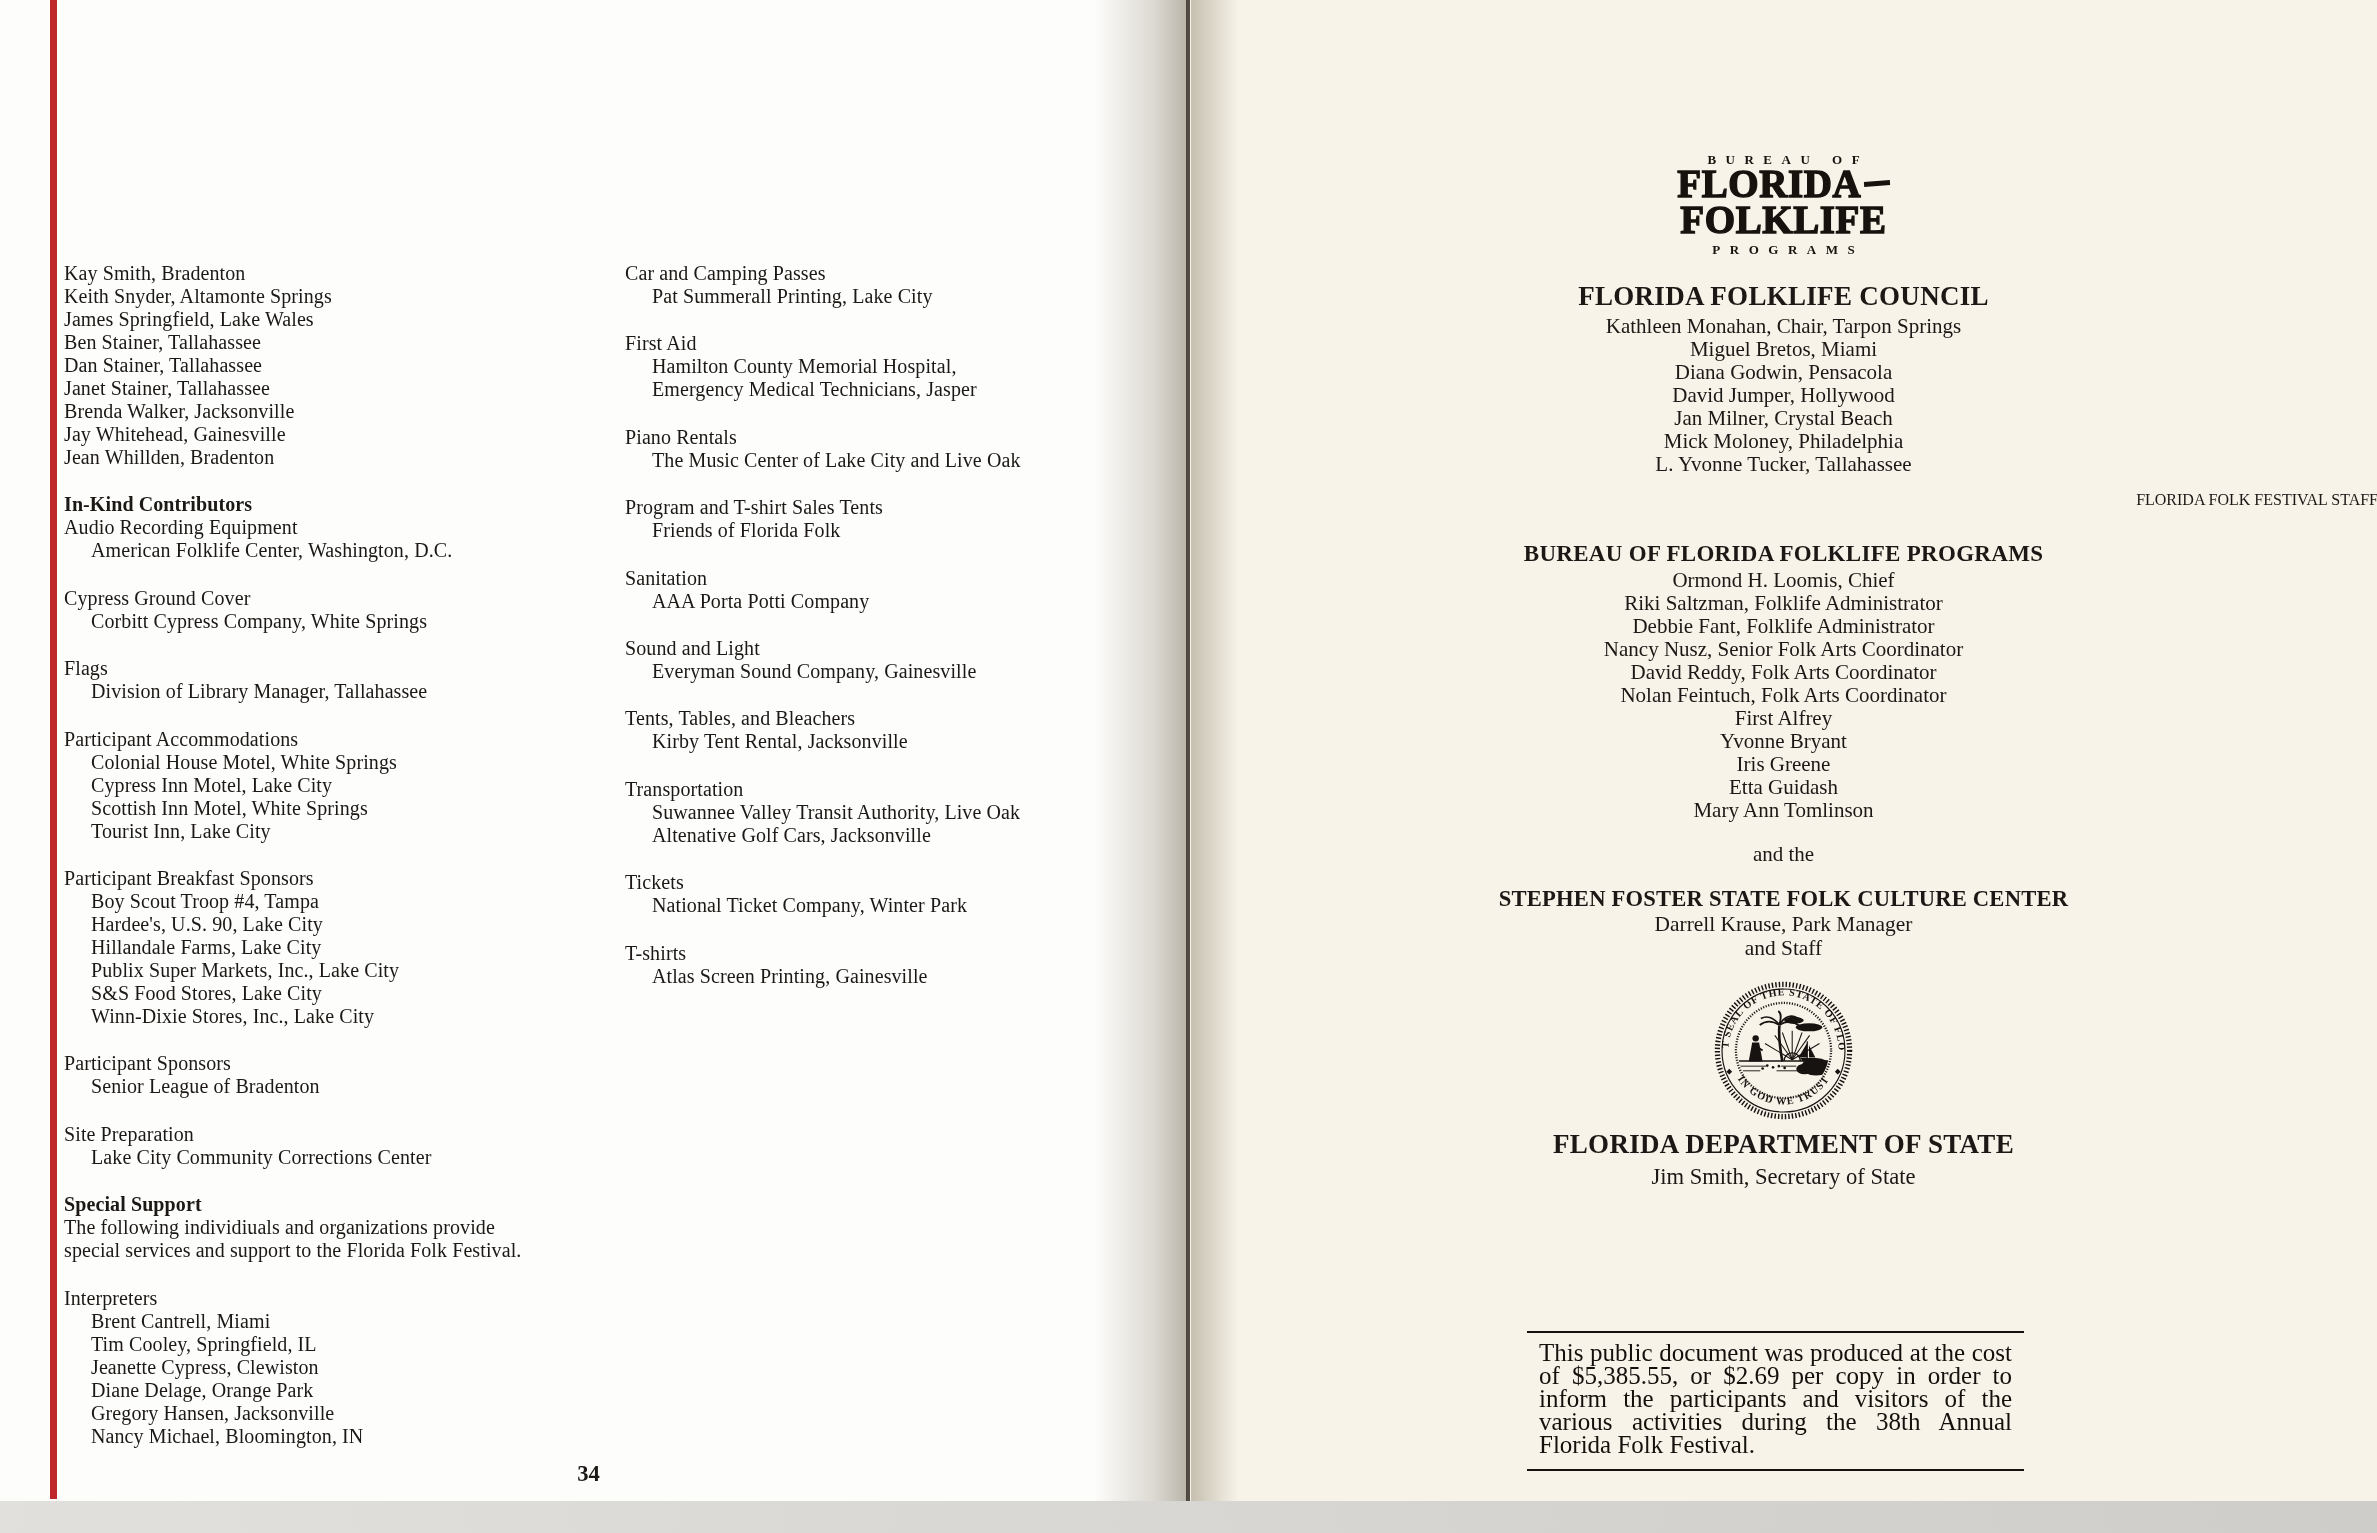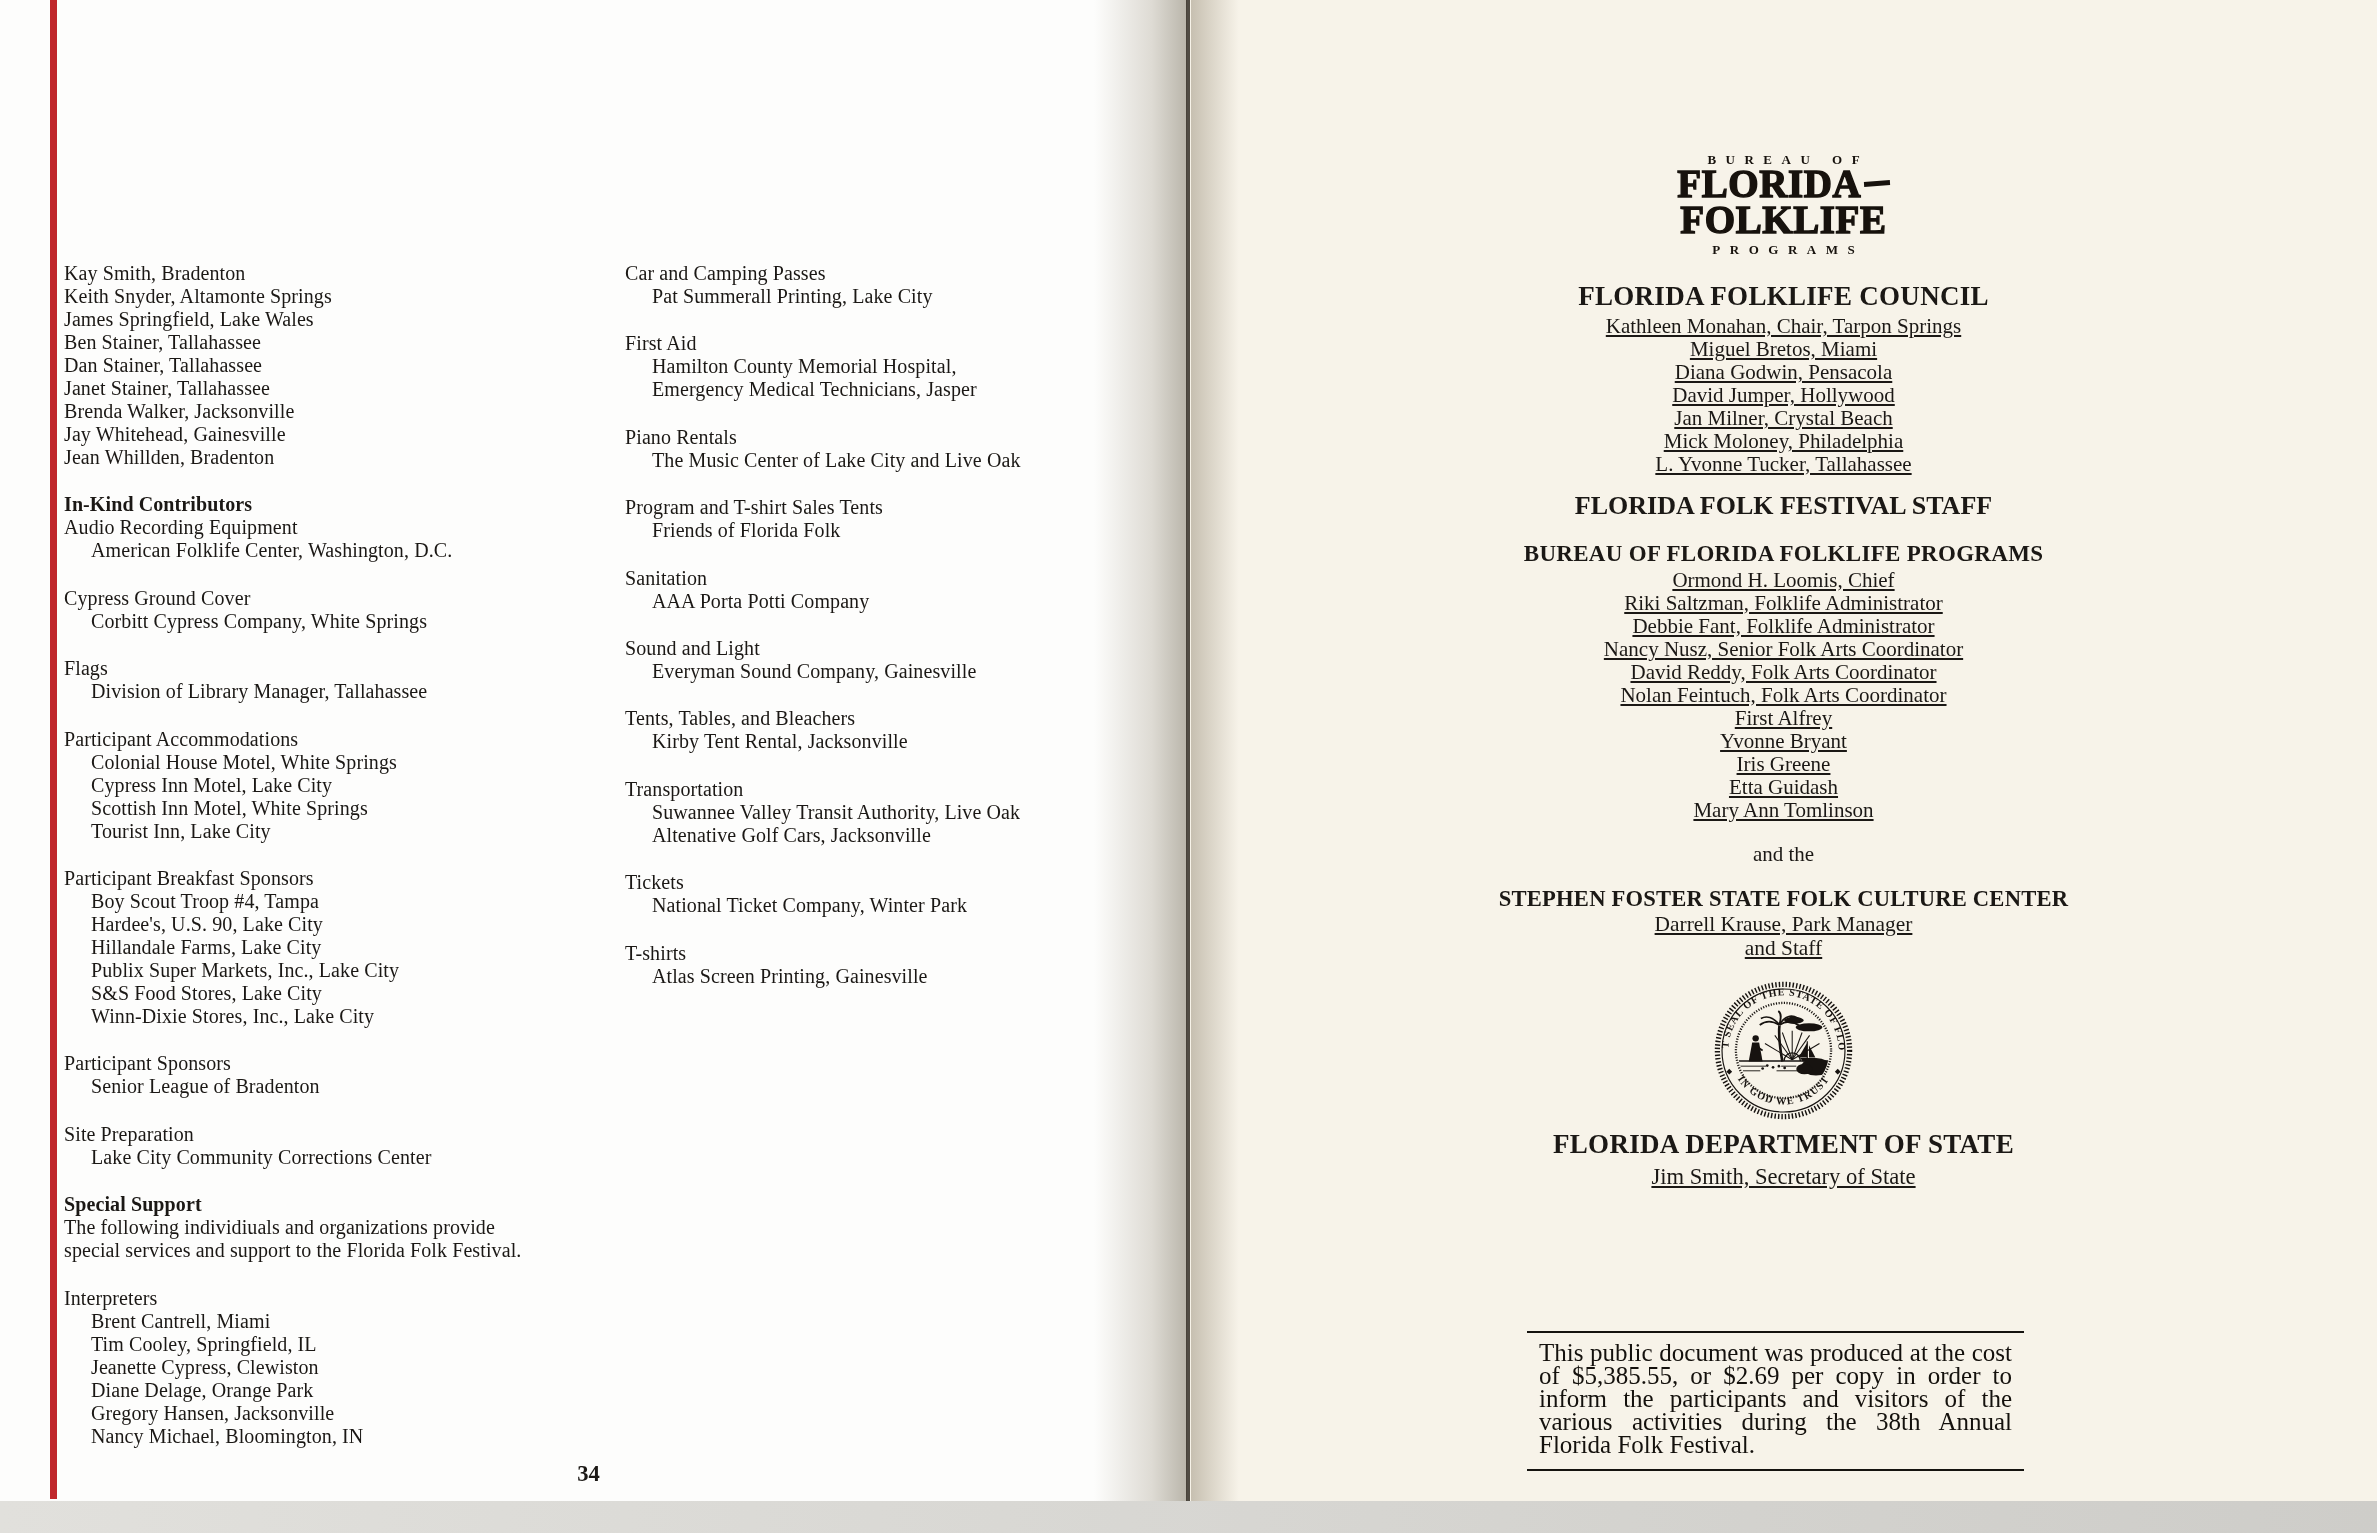"Kathleen Monahan, Chair, Tarpon Springs" .rl { text-decoration: underline -> none }
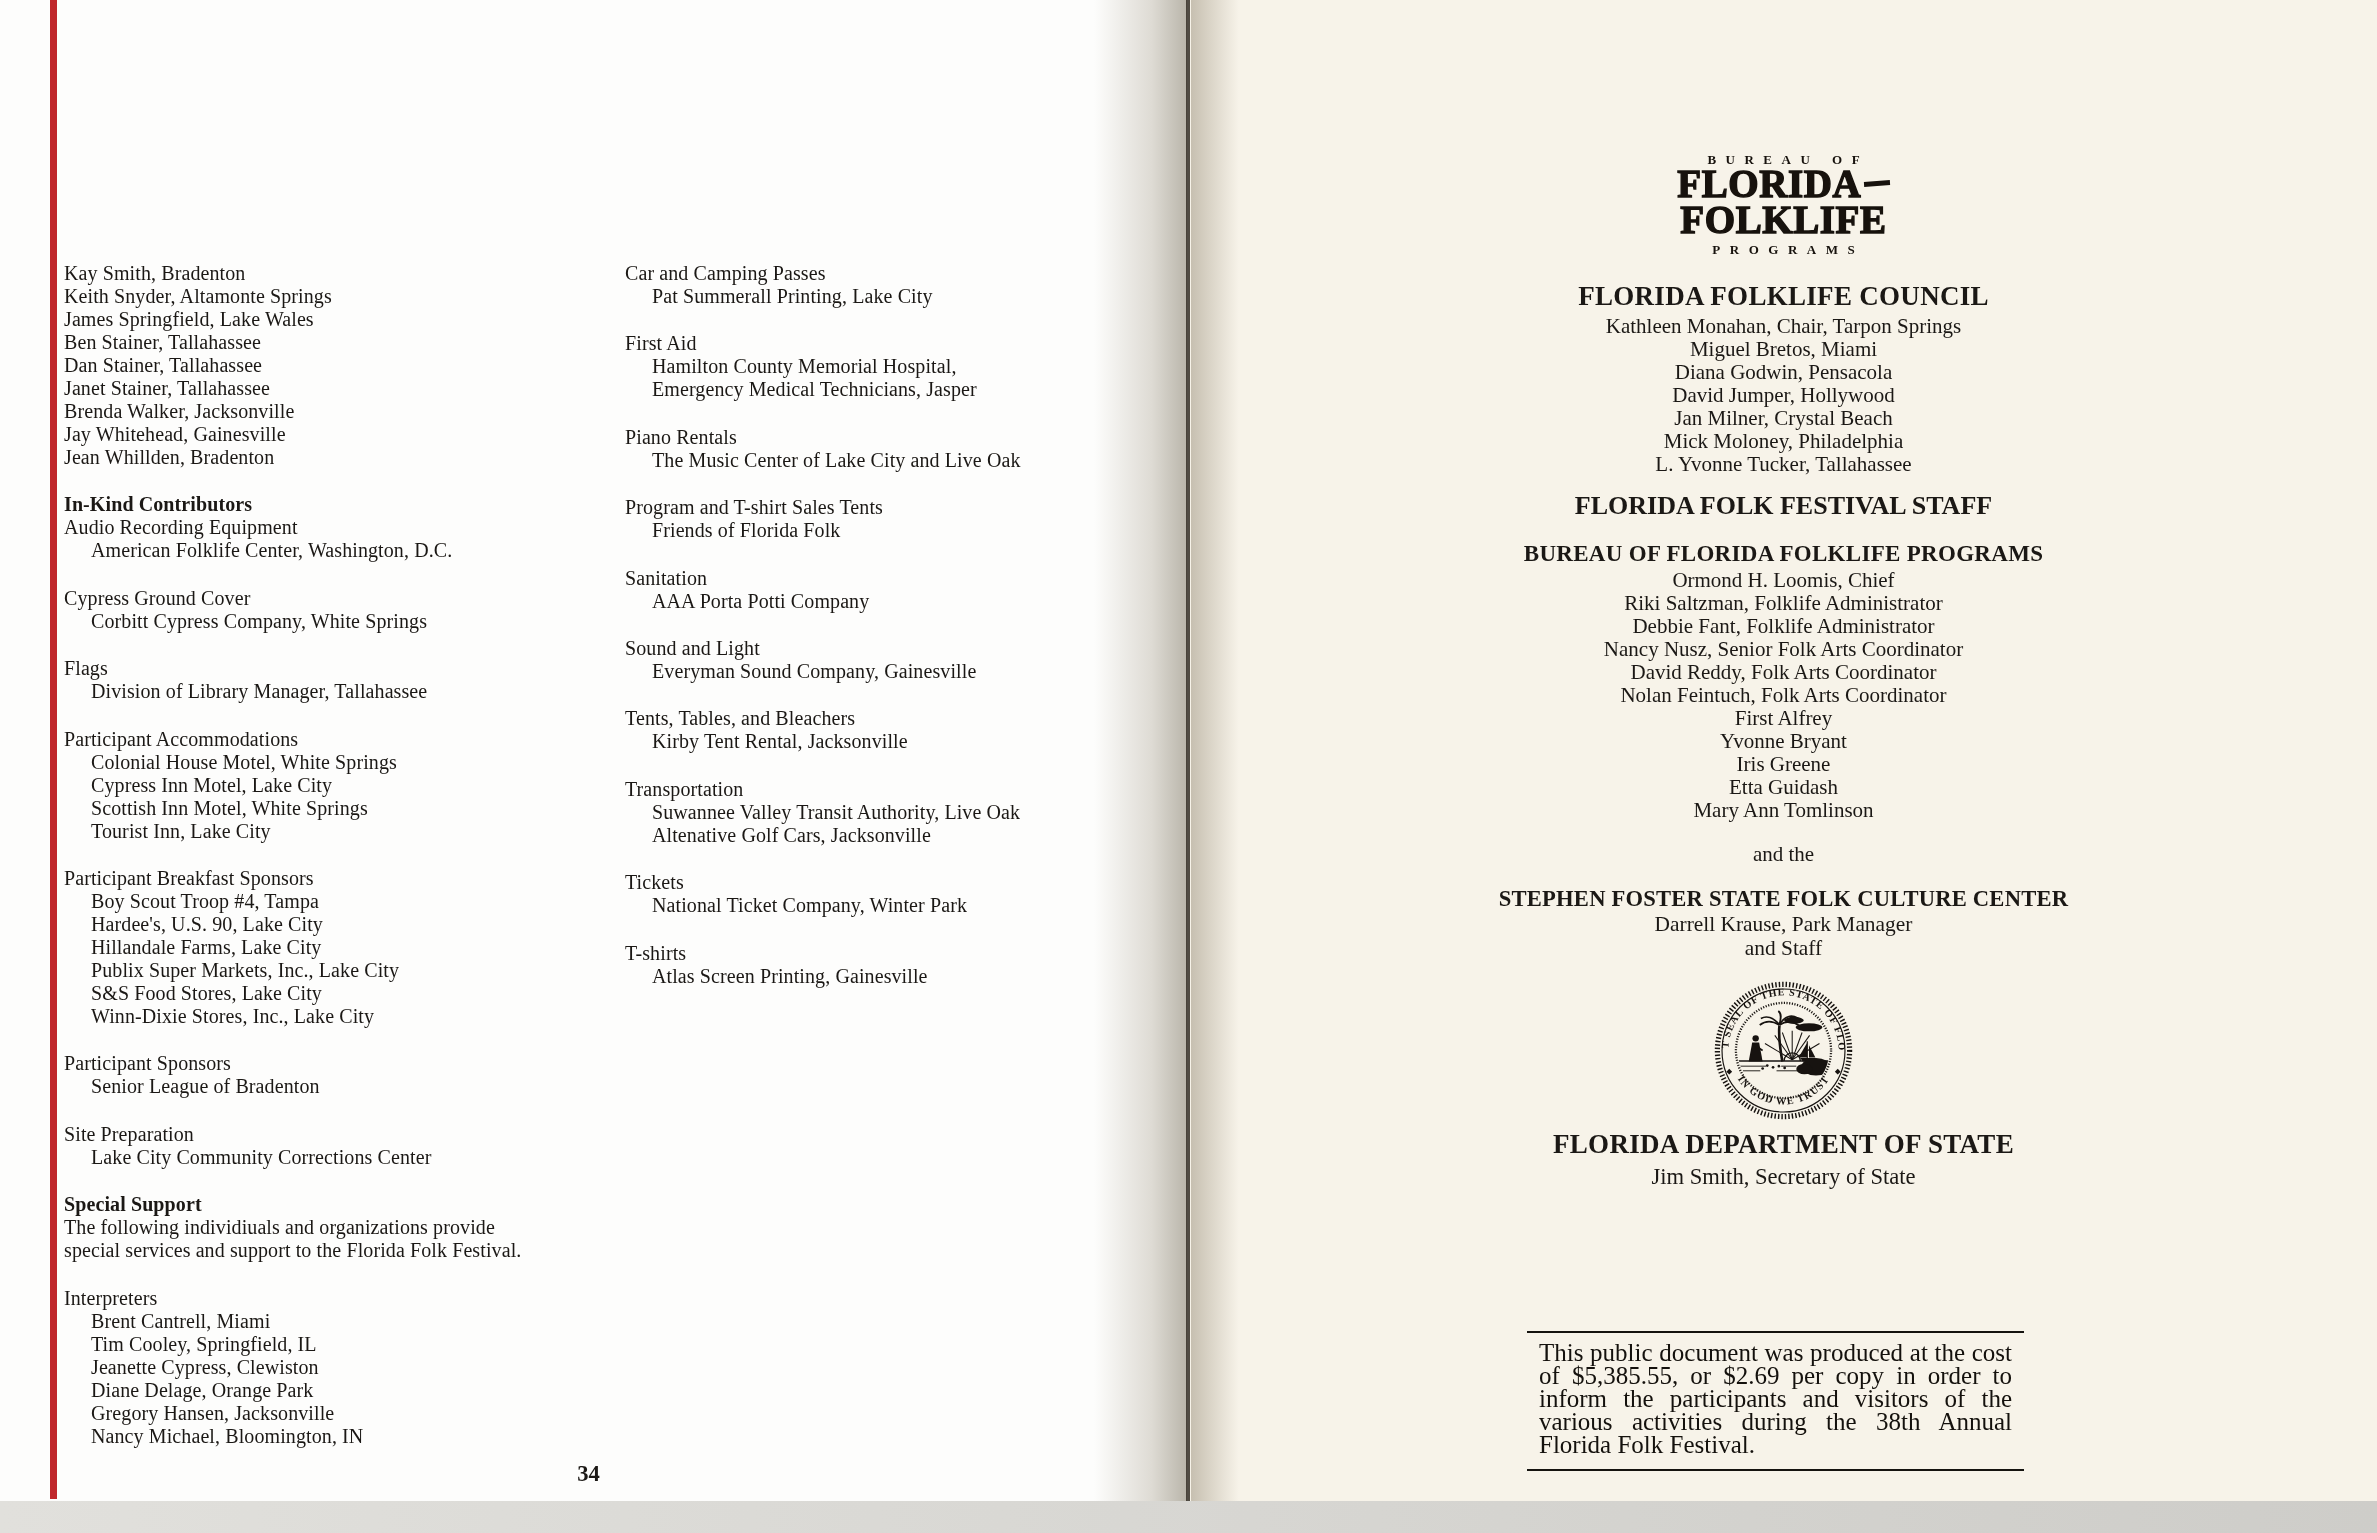"FLORIDA FOLK FESTIVAL STAFF" .staffhead { font-size: 26px -> 16px; font-weight: bold -> normal; text-align: none -> right }
